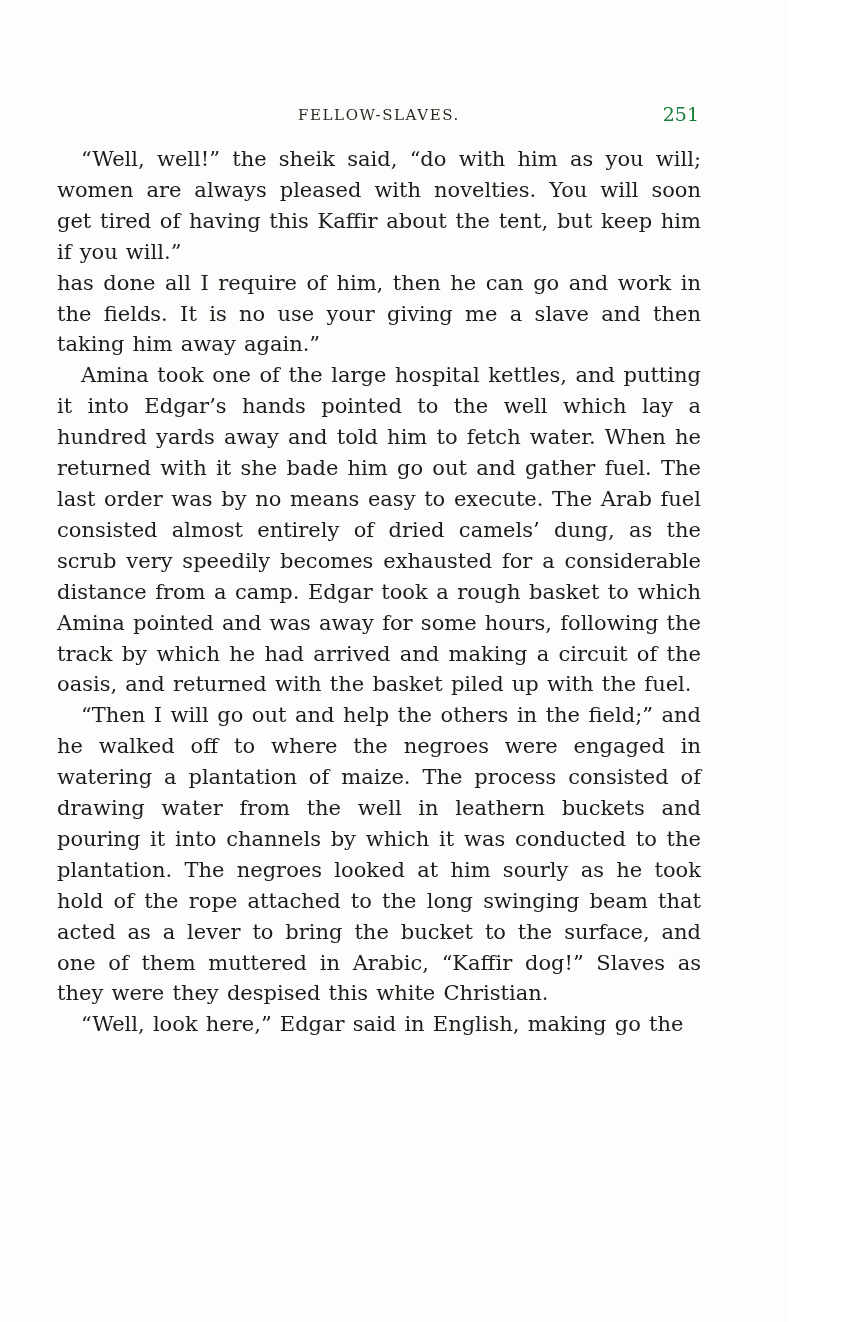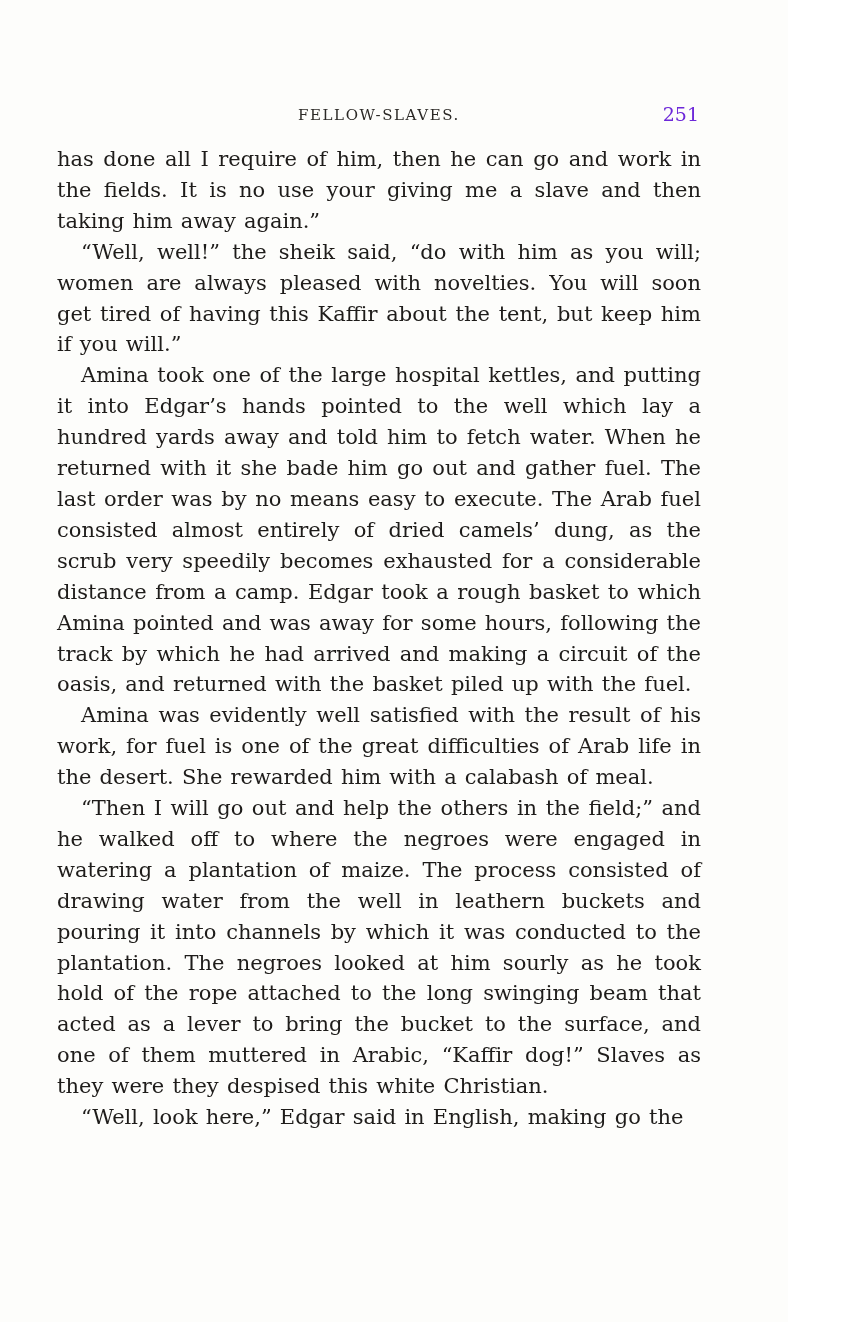"251" .page-number { color: #6d28d9 -> #15803d }
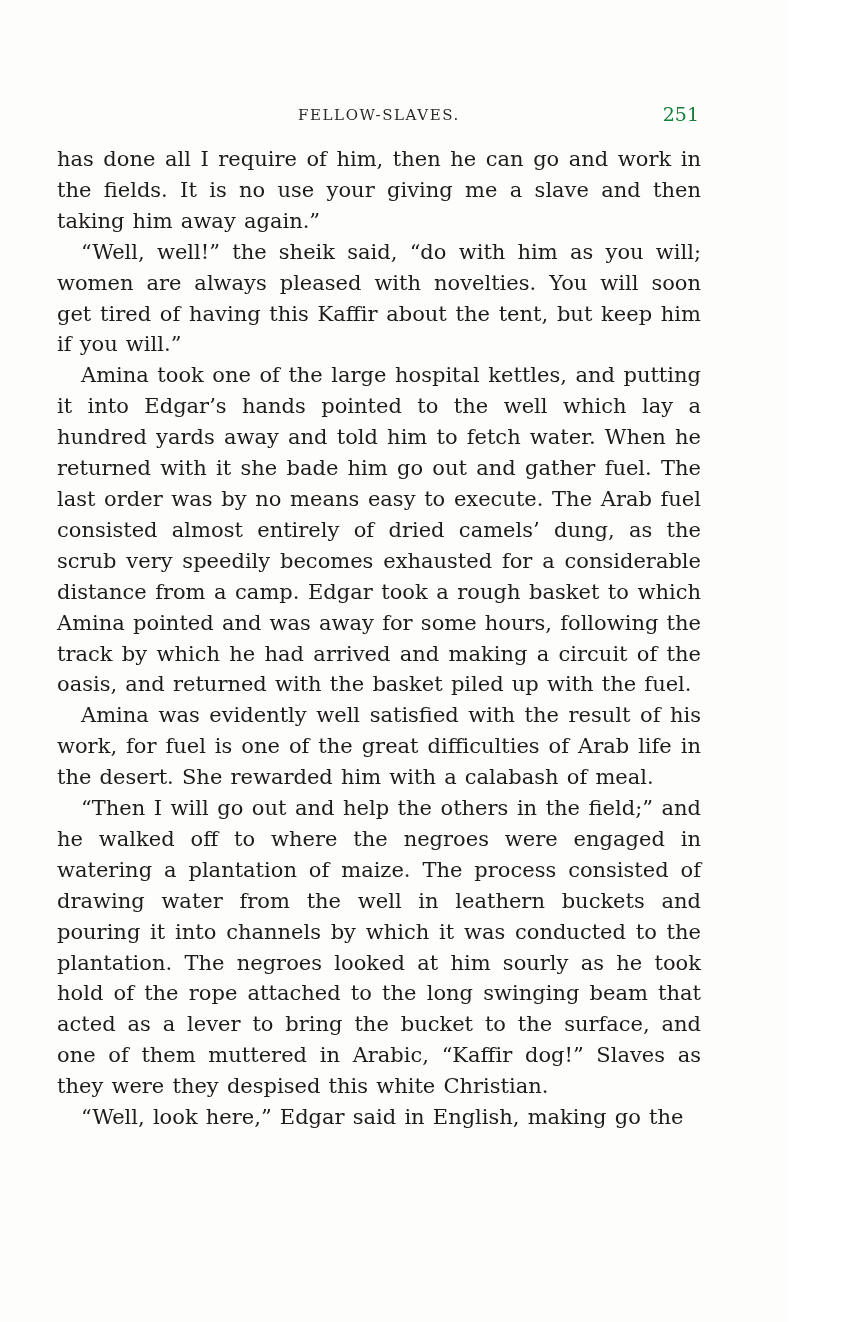"has done all I require" p.para { order: before "“Well, well!” the sheik said," -> after "“Well, well!” the sheik said," }
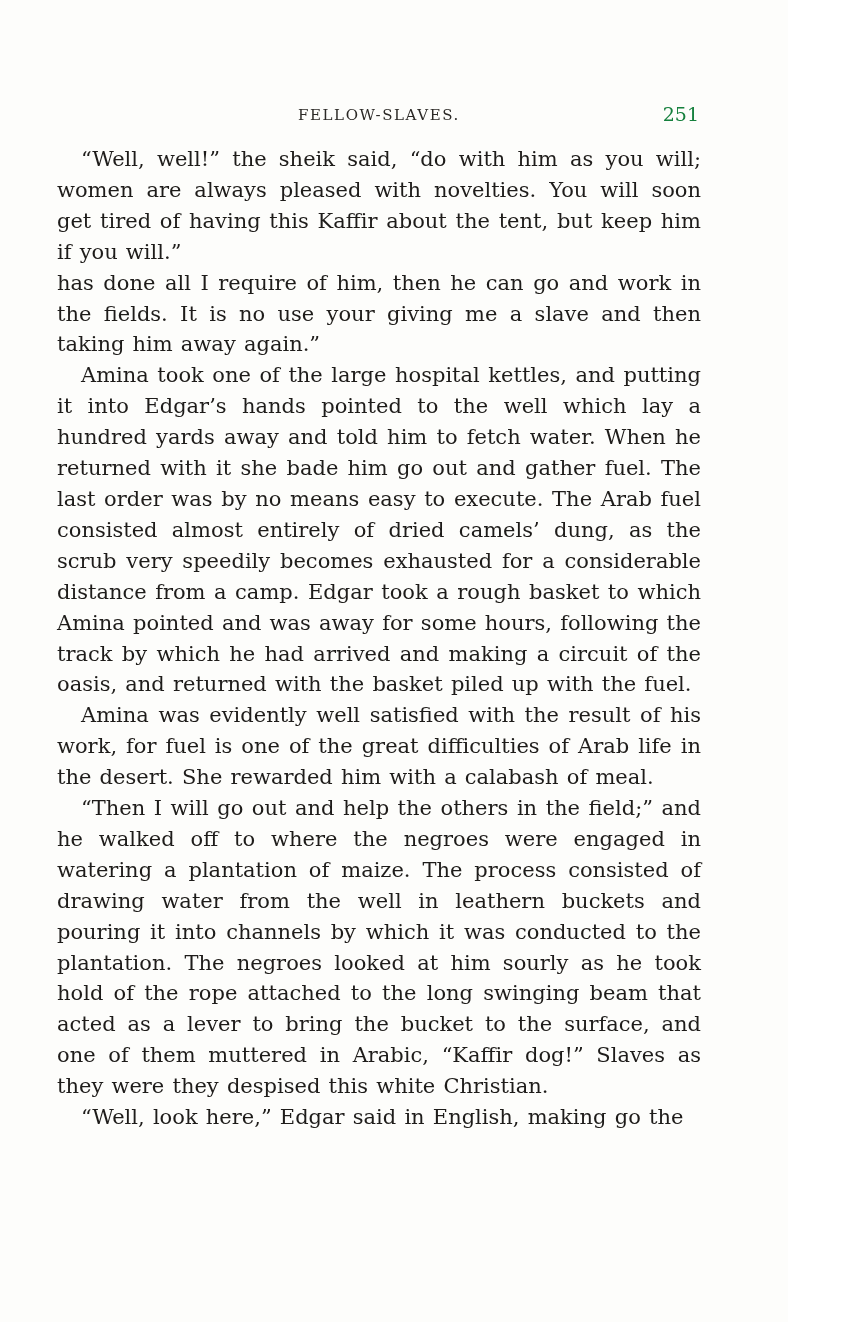"Amina was evidently well satisfied" p.para { html: <p>Amina was evidently well satisfied with the result of his work, for fuel is one of the great difficulties of Arab life in the desert. She rewarded him with a calabash of meal.</p> -> none }
